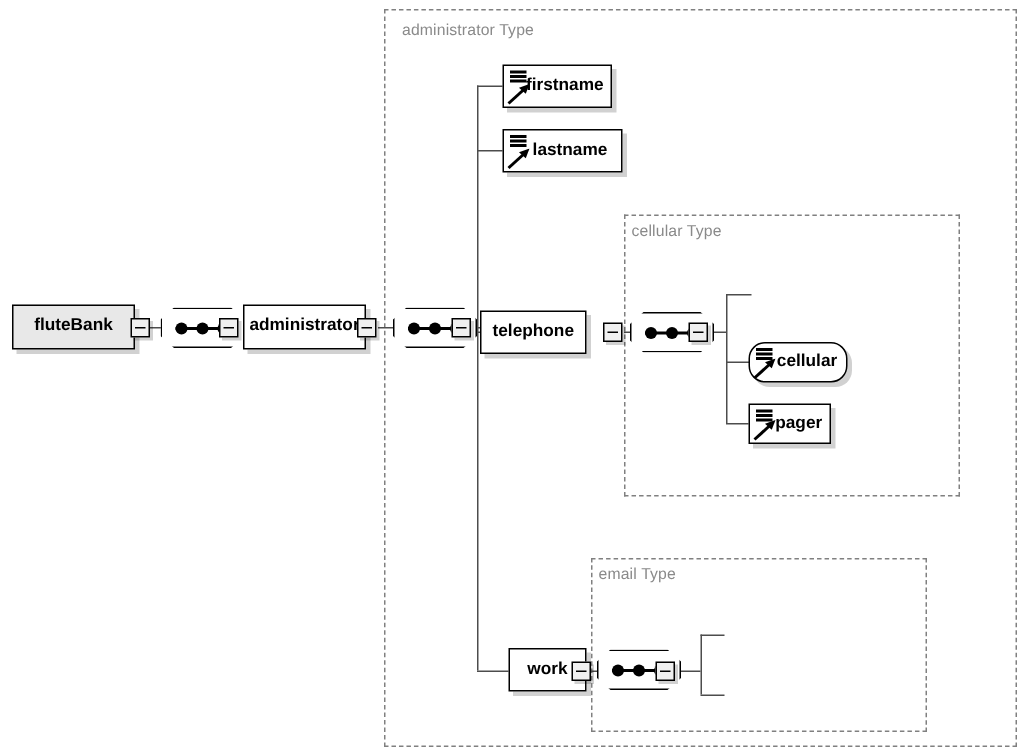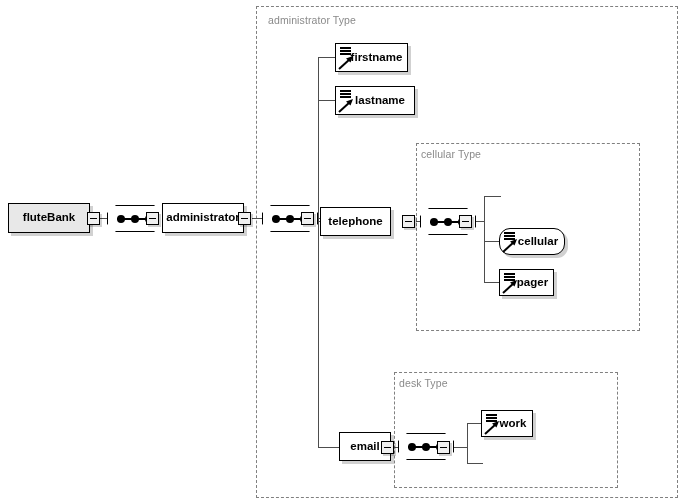"desk Type" div.type-label { text: desk -> email }
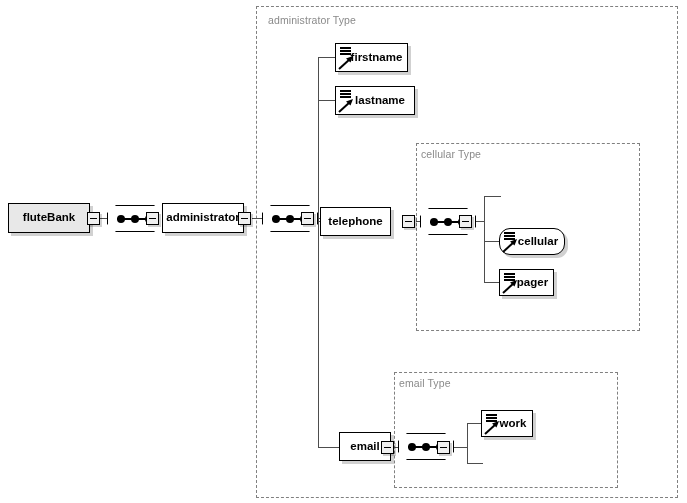"work" div.node { html: <div> <span> <i></i> <i></i> <i></i> </span> <svg> <line></line> <polygon></polygon> </svg> <span>work</span> </div> -> none }
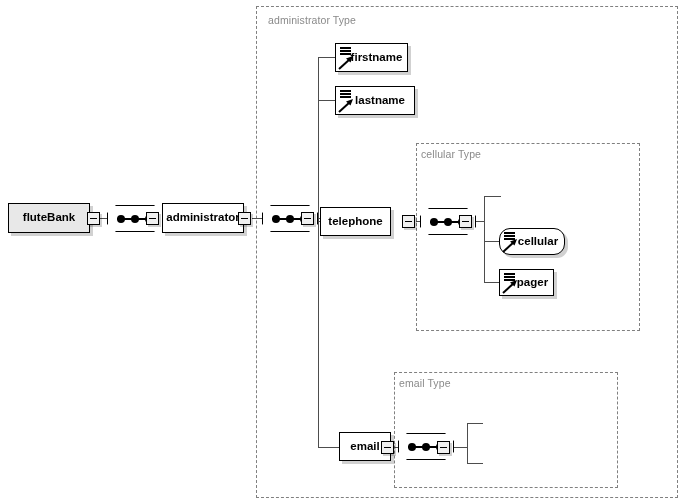"email" span.node-label { text: email -> work }
